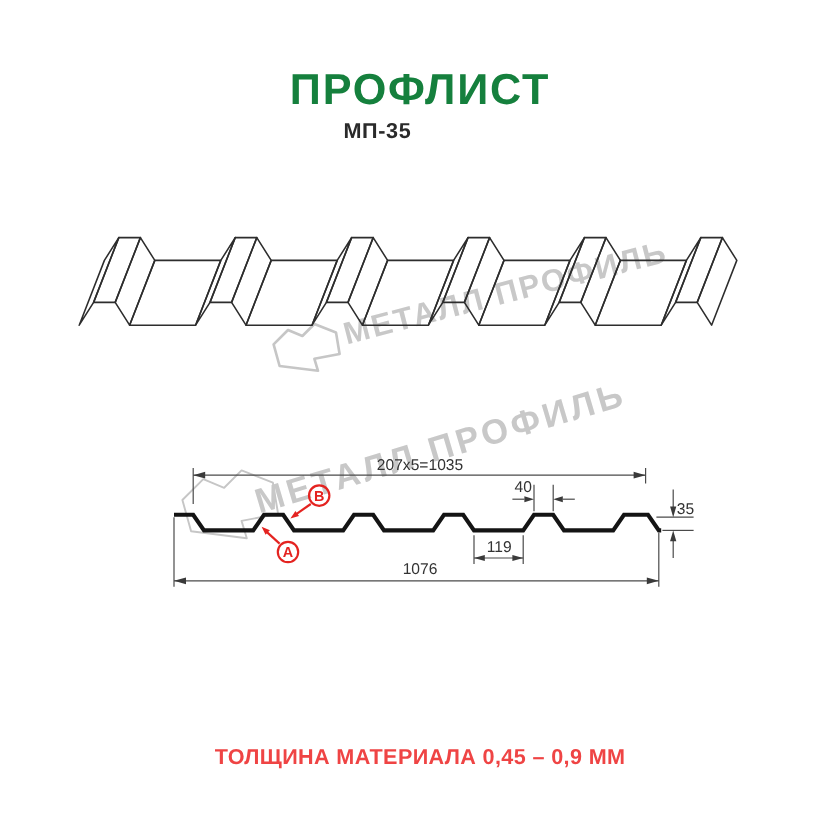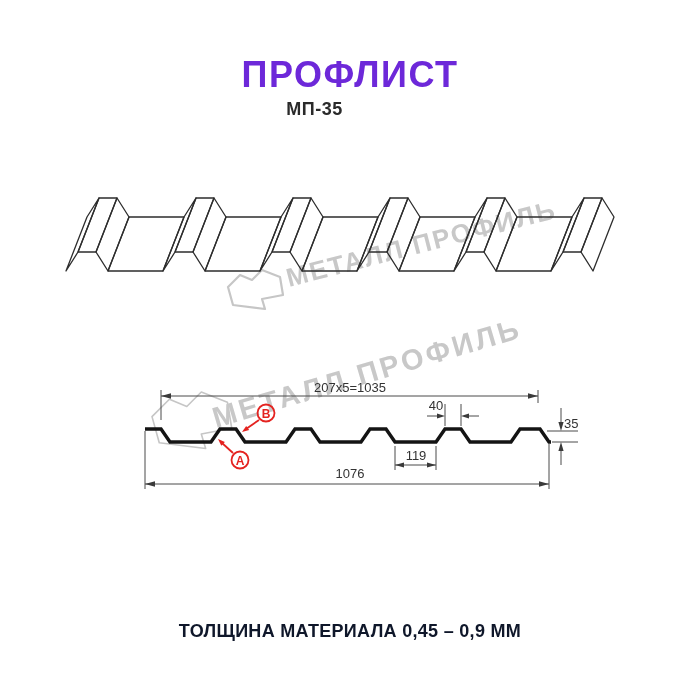"ПРОФЛИСТ" .page-title { color: #6d28d9 -> #15803d }
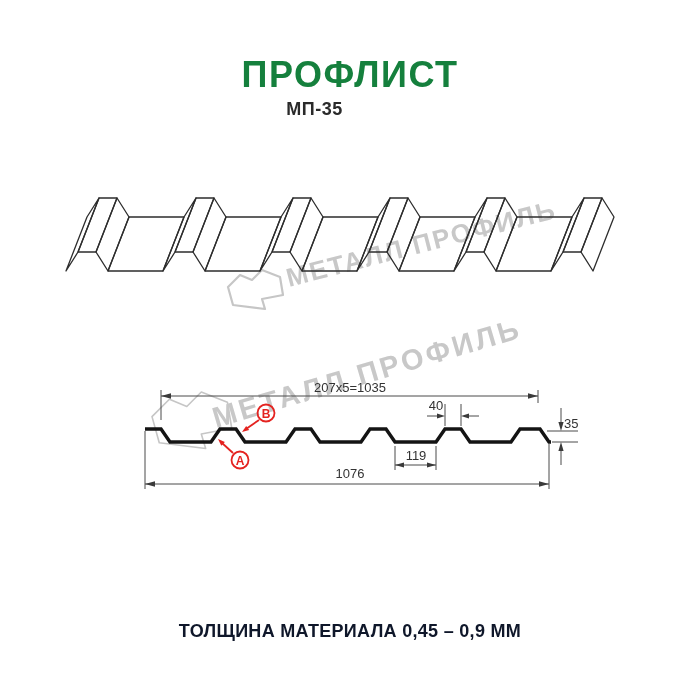"ТОЛЩИНА МАТЕРИАЛА 0,45 – 0,9" .footer-note { color: #0f172a -> #ef4444 }
